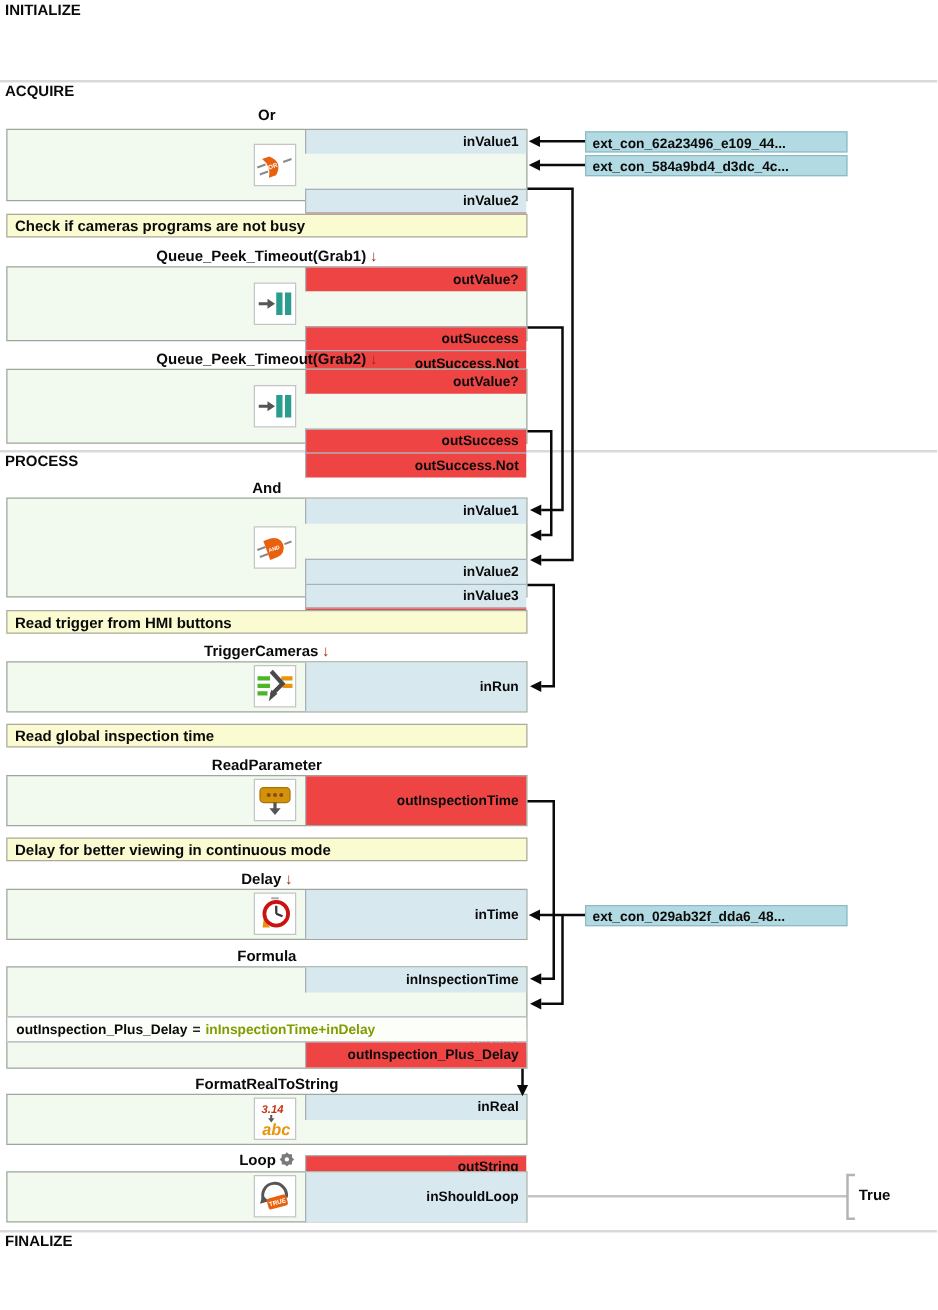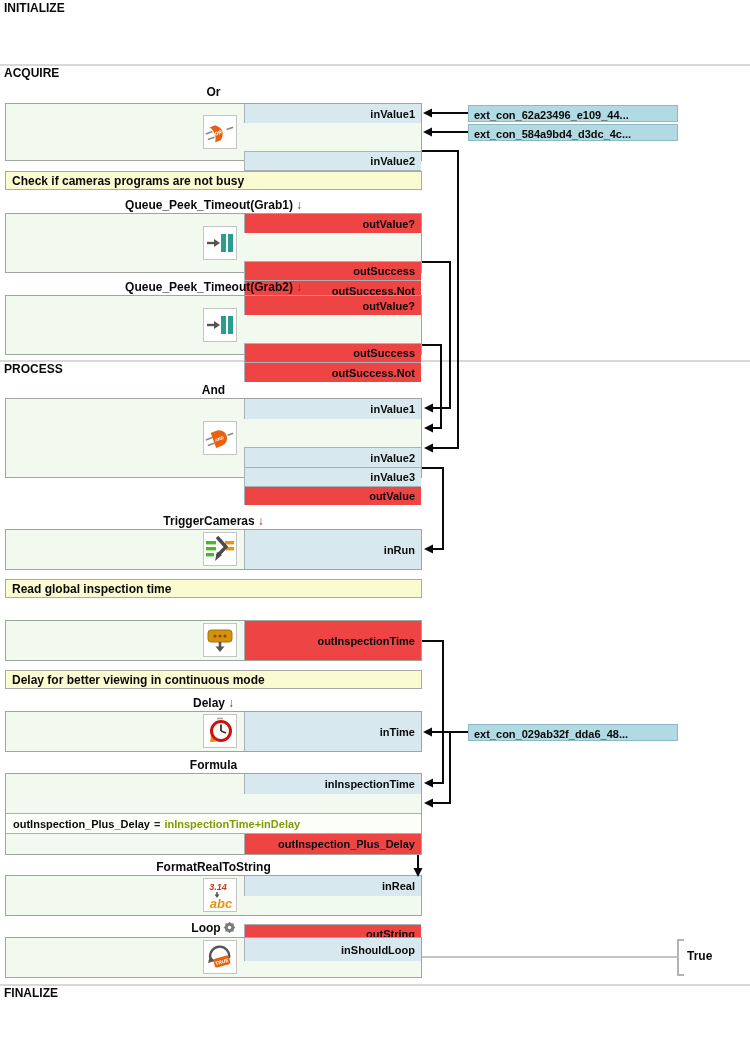"Read trigger from HMI buttons" div.cmt { html: none -> <div> <span>Read trigger from HMI buttons</span> </div> }
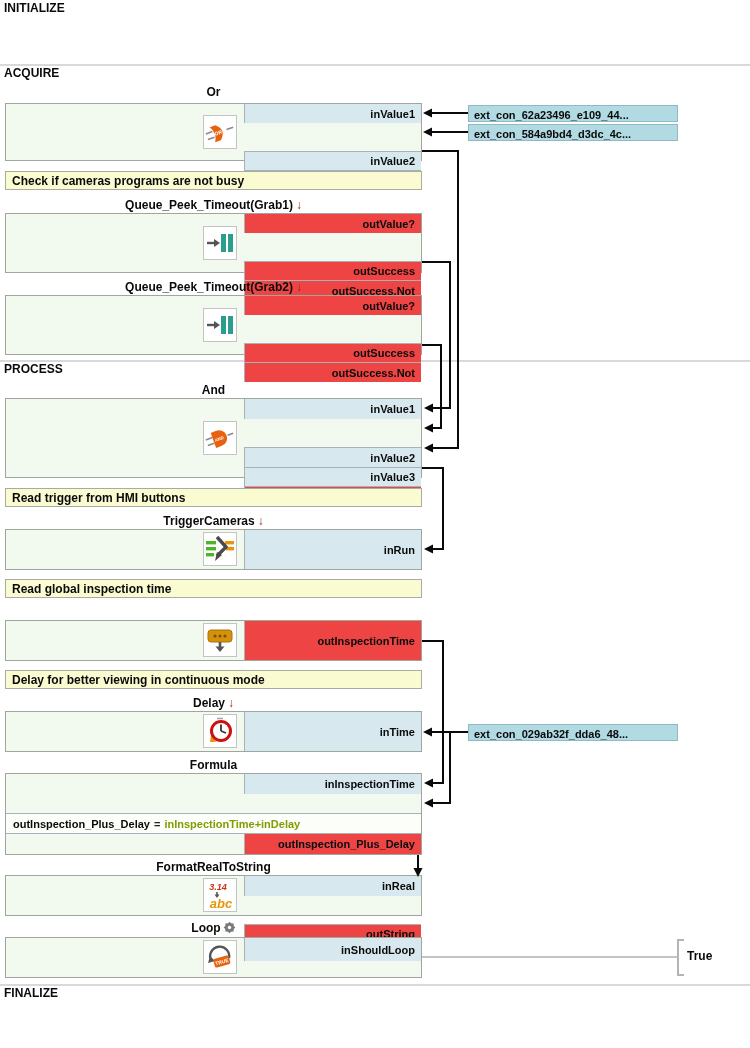"ReadParameter" div.btitle { html: none -> <div><span>ReadParameter</span></div> }
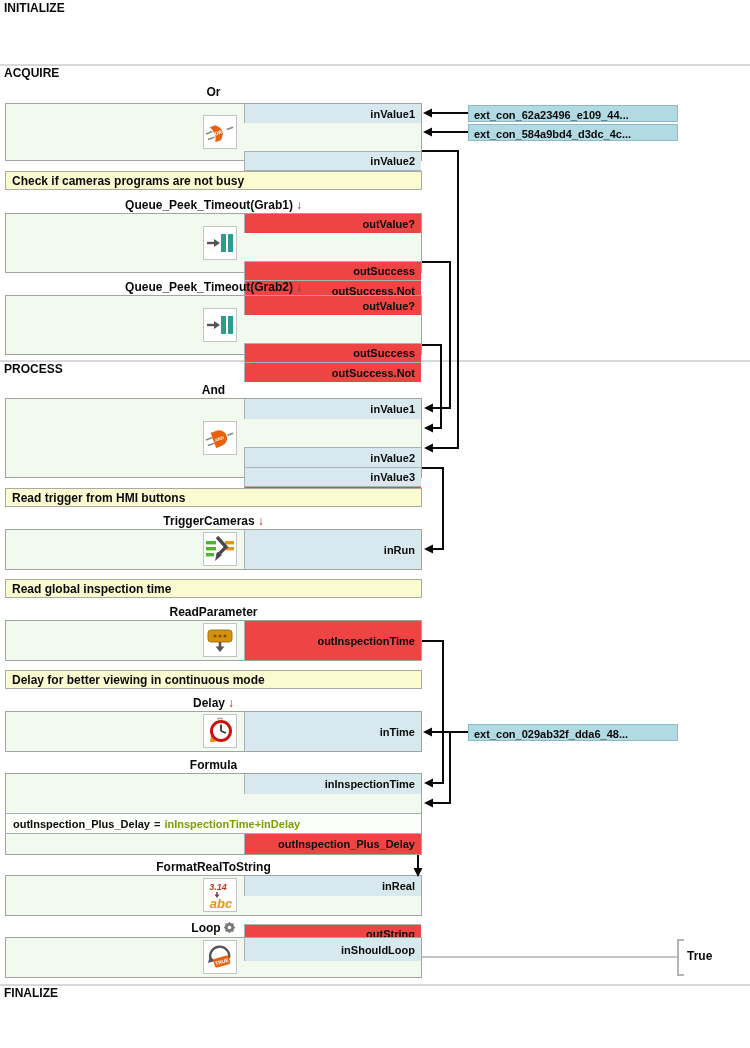"inShouldLoop" div.prow { height: 23px -> 40px }
